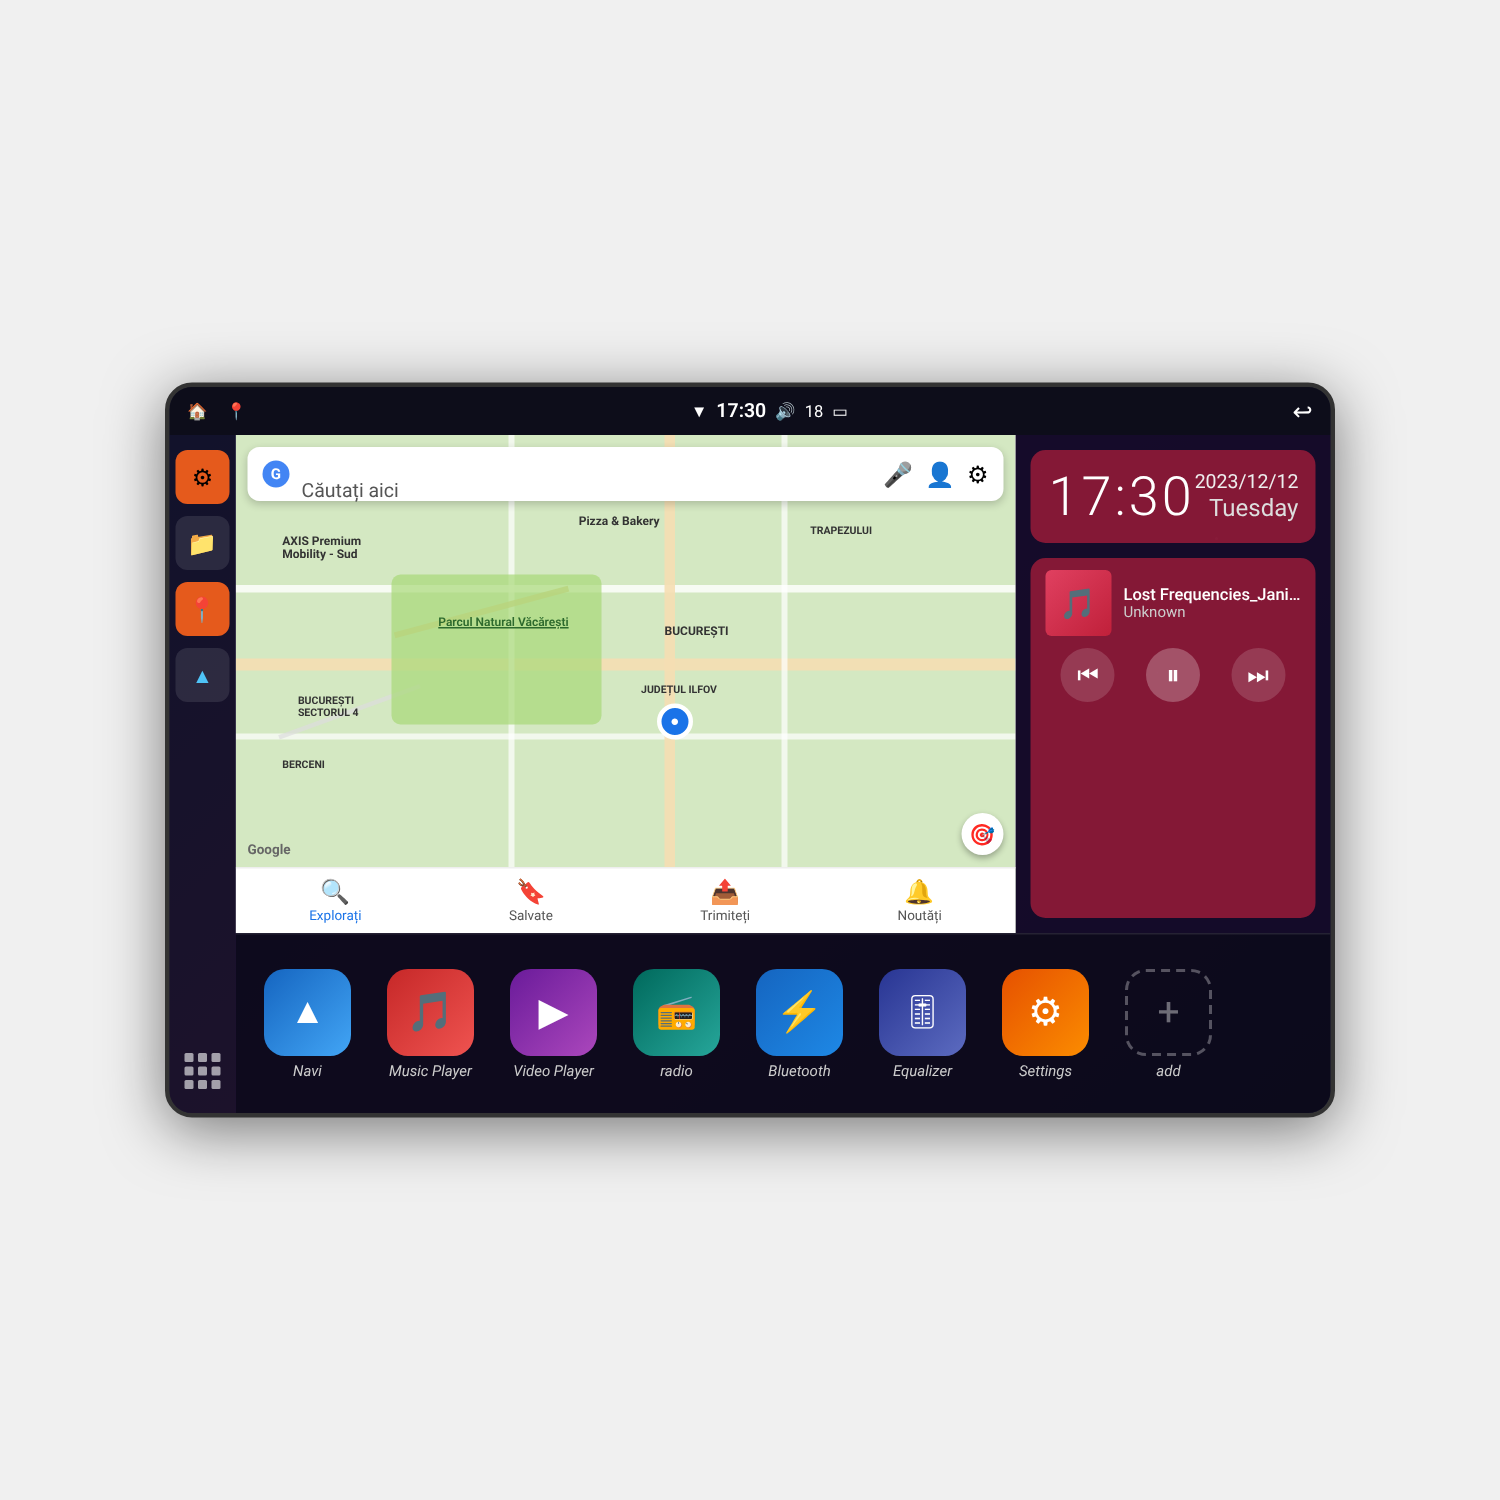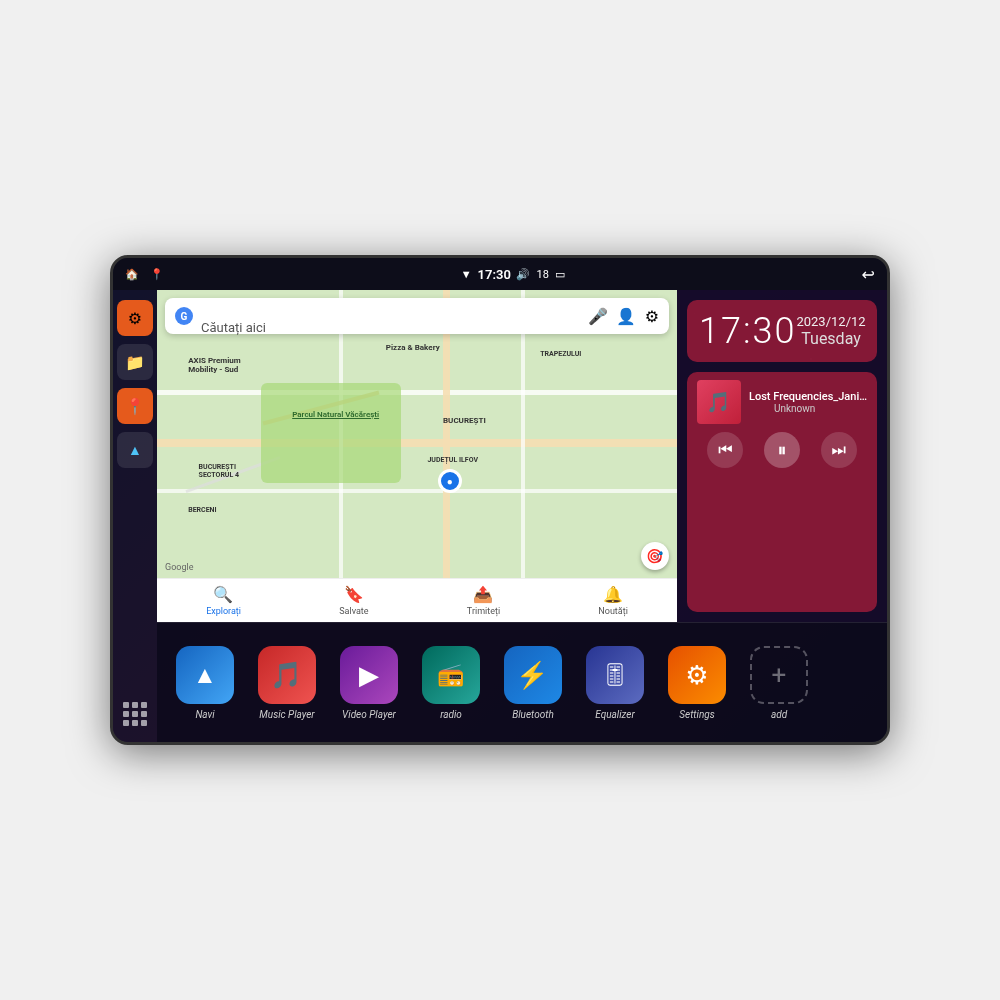"2023/12/12" .clock-date { text-align: center -> right }
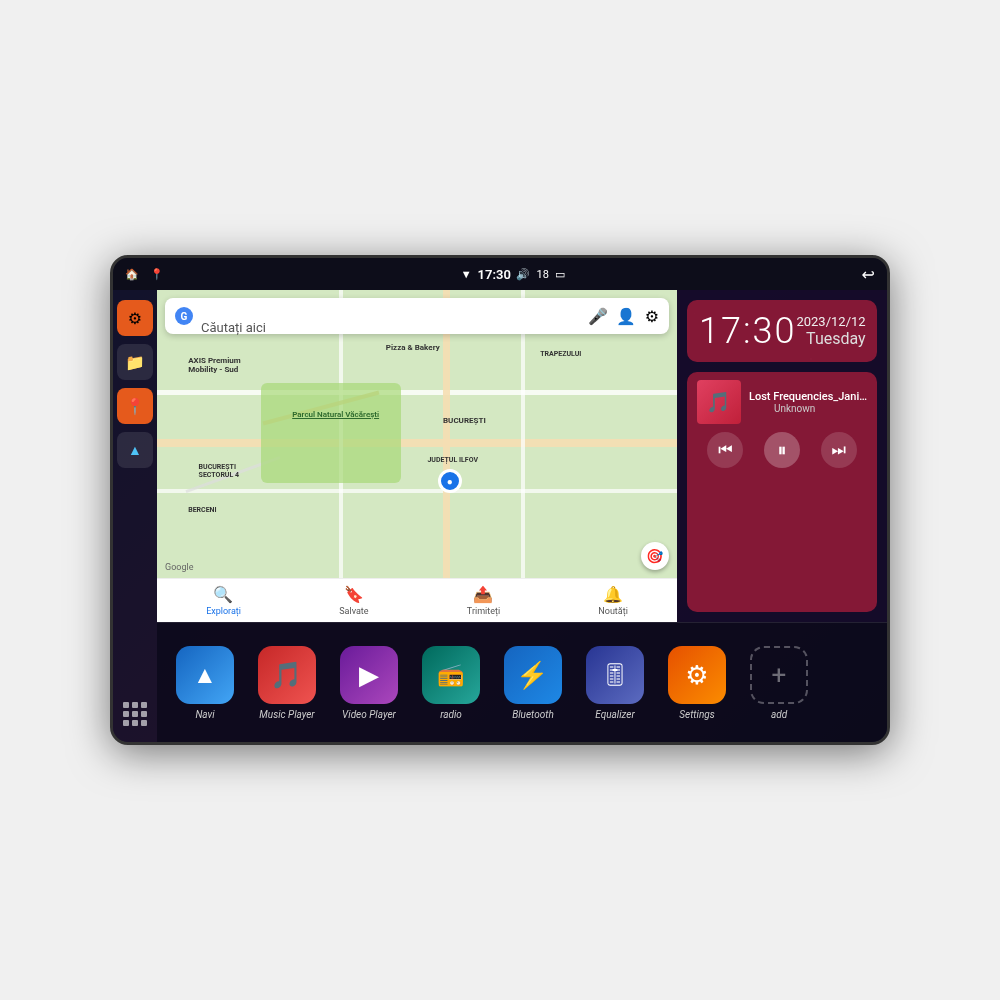"Unknown" .music-artist { margin-left: 25px -> none }
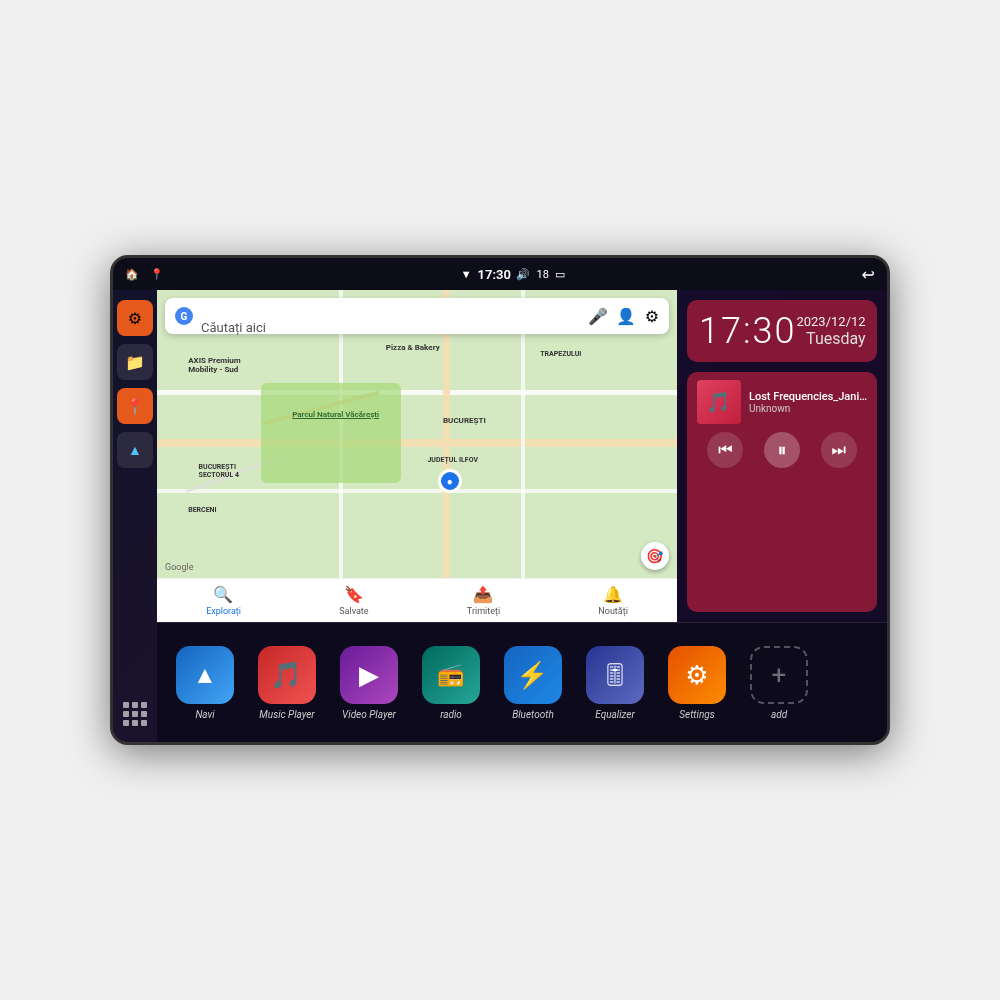"Google" div { font-weight: normal -> bold }
